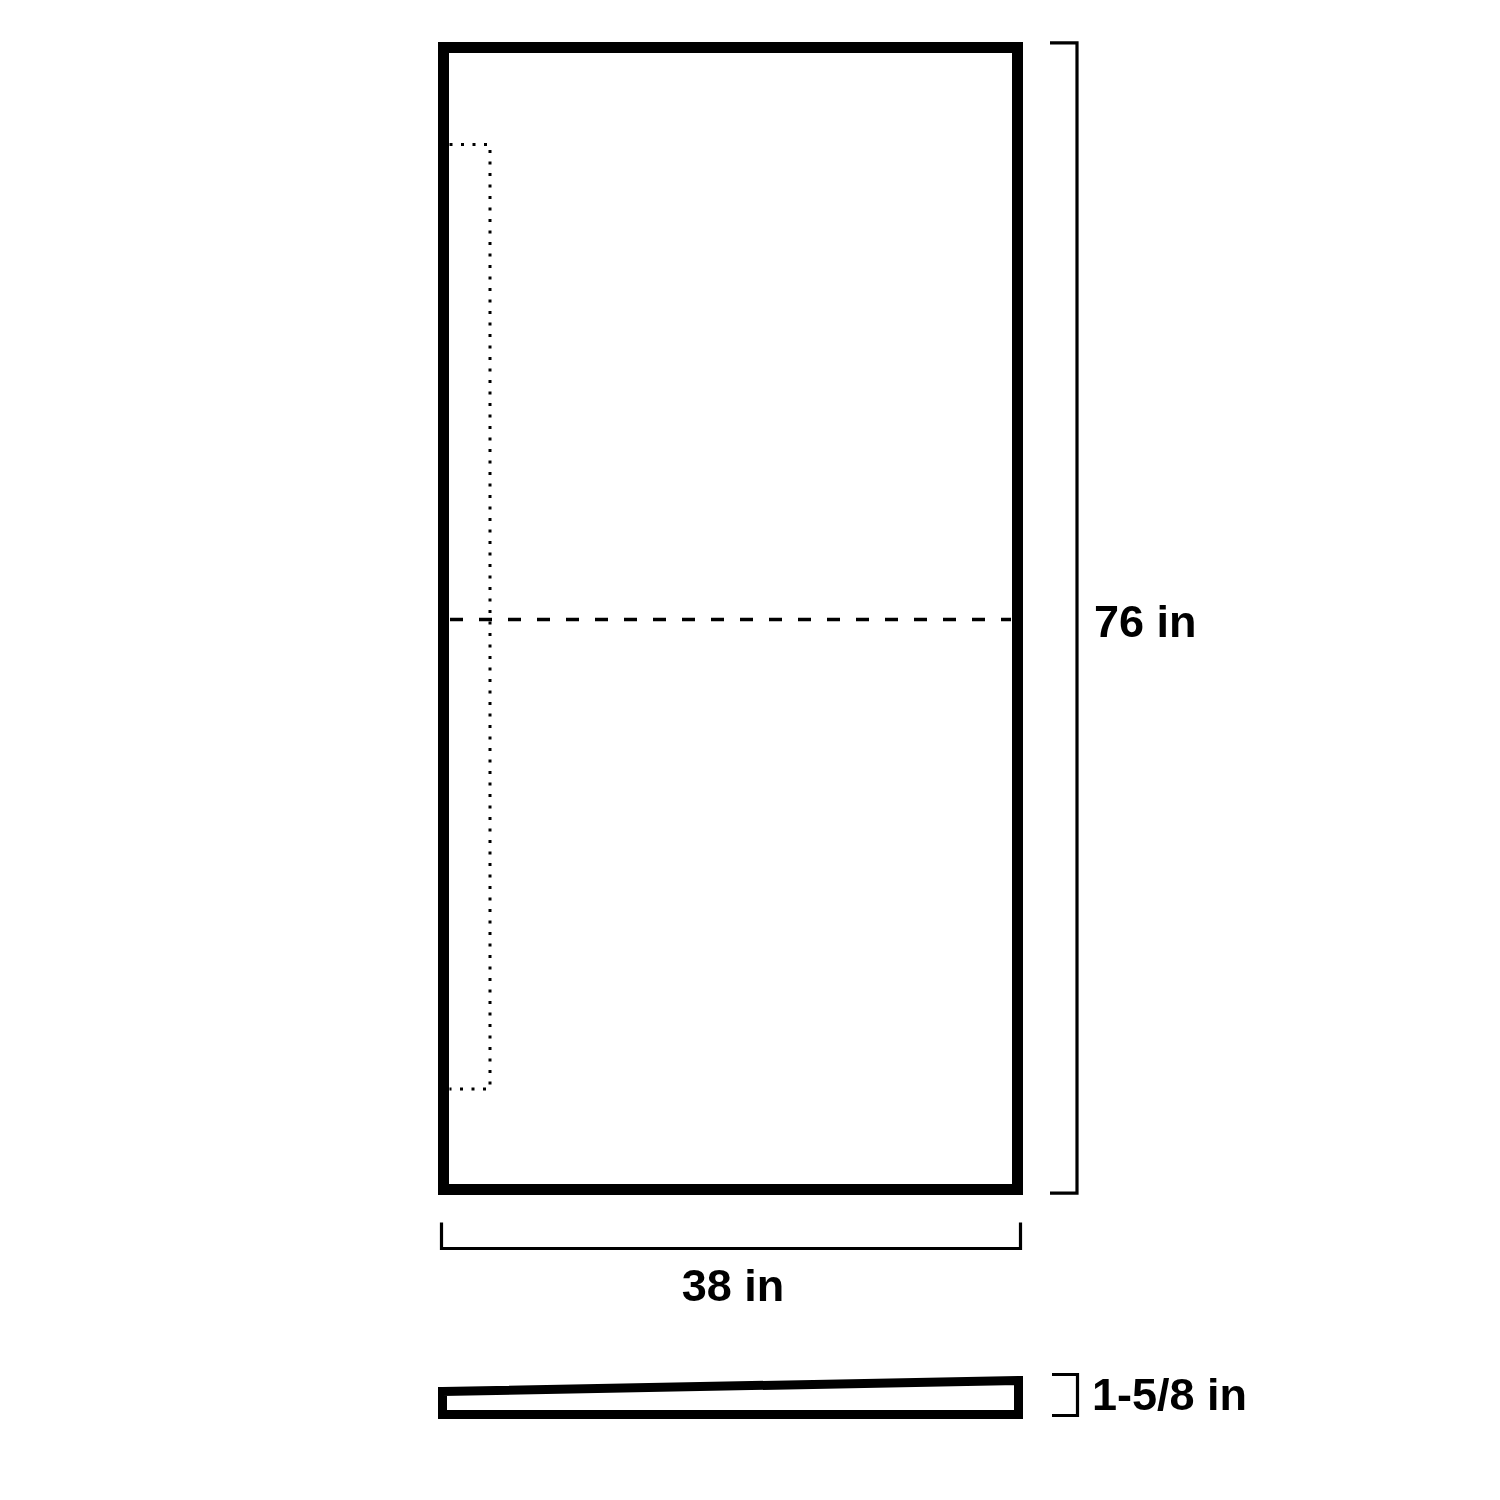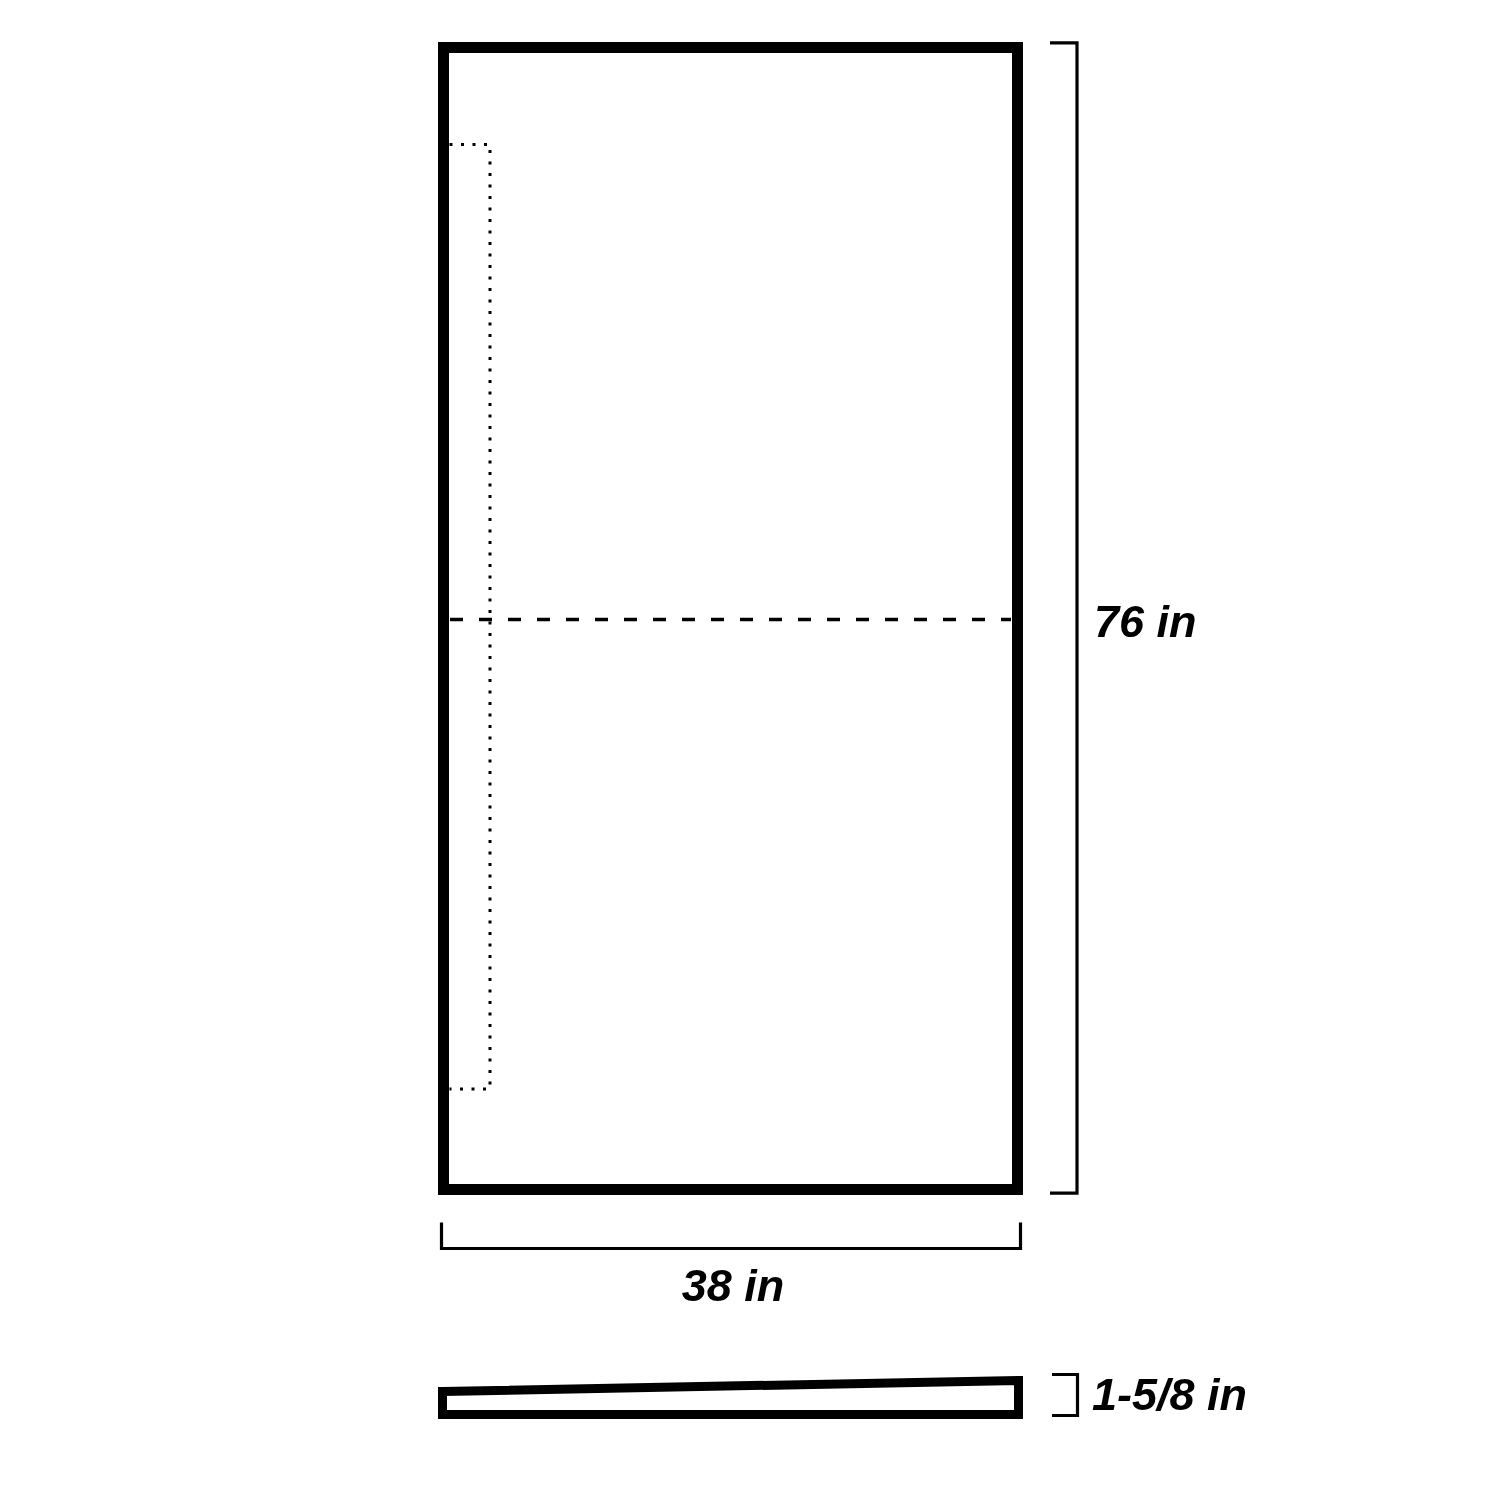"76 in" .canvas { font-style: italic -> none }
